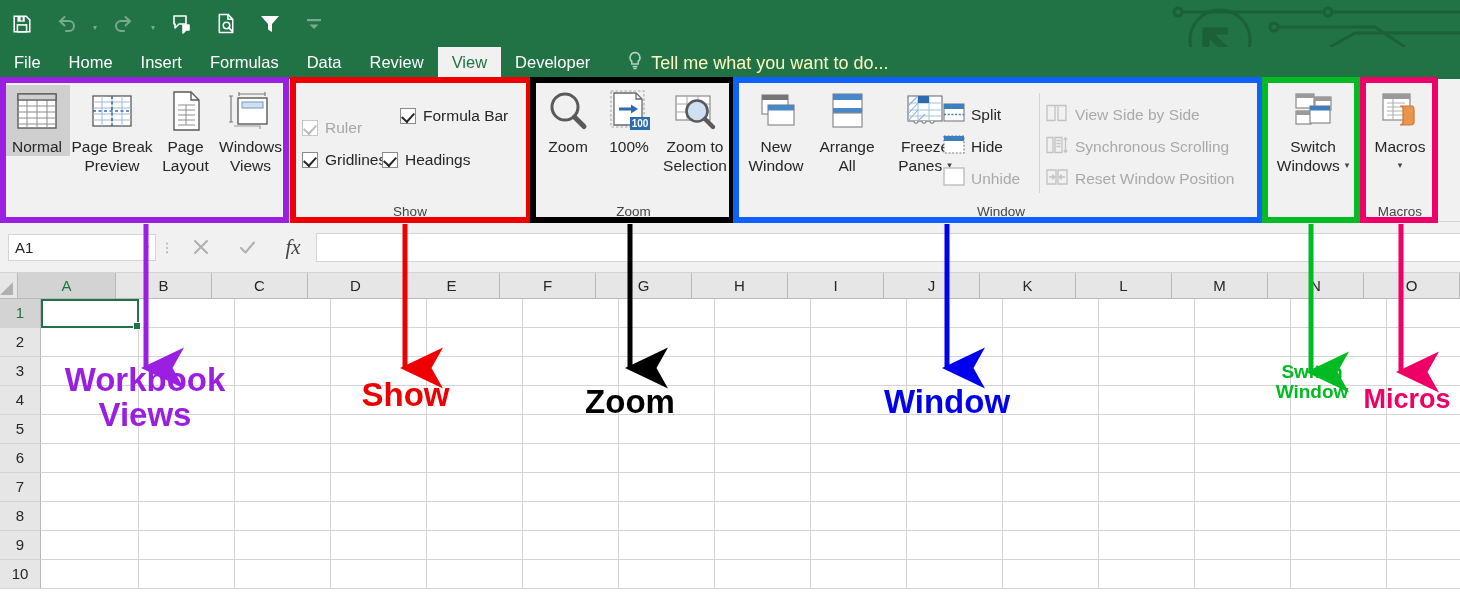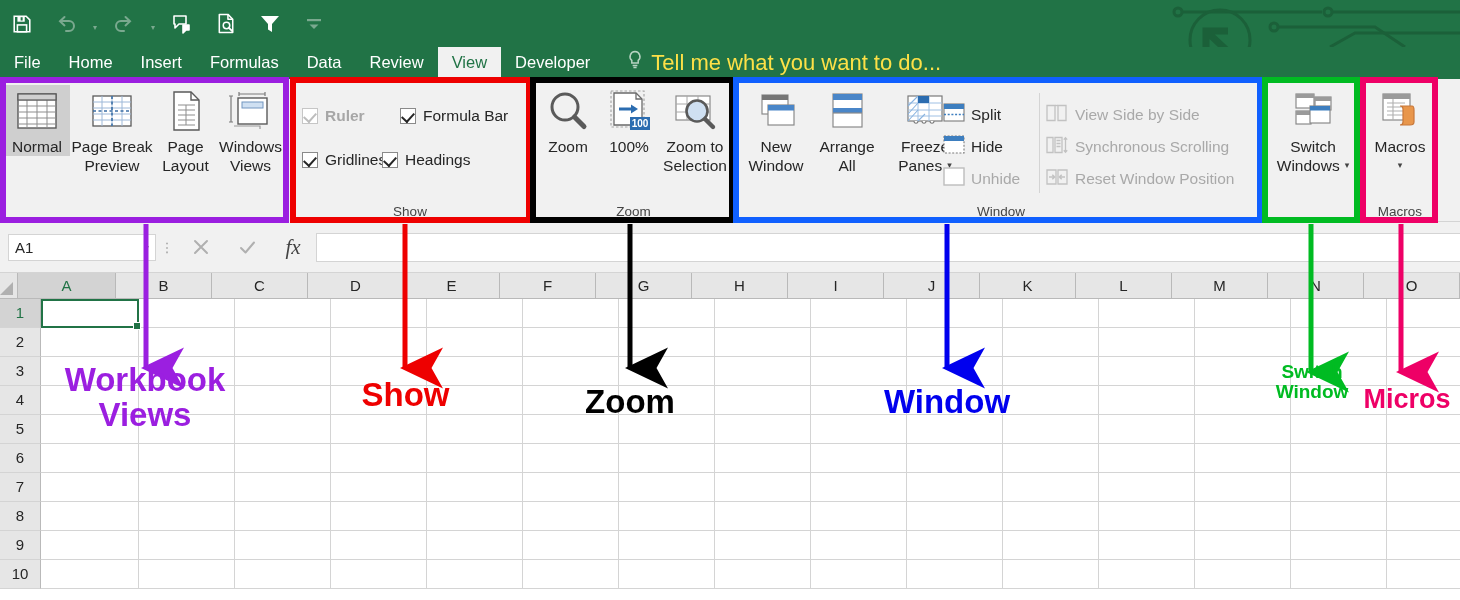"Tell me what you want" #tellme { color: #fde047 -> #fef9c3; font-size: 22px -> 18px }
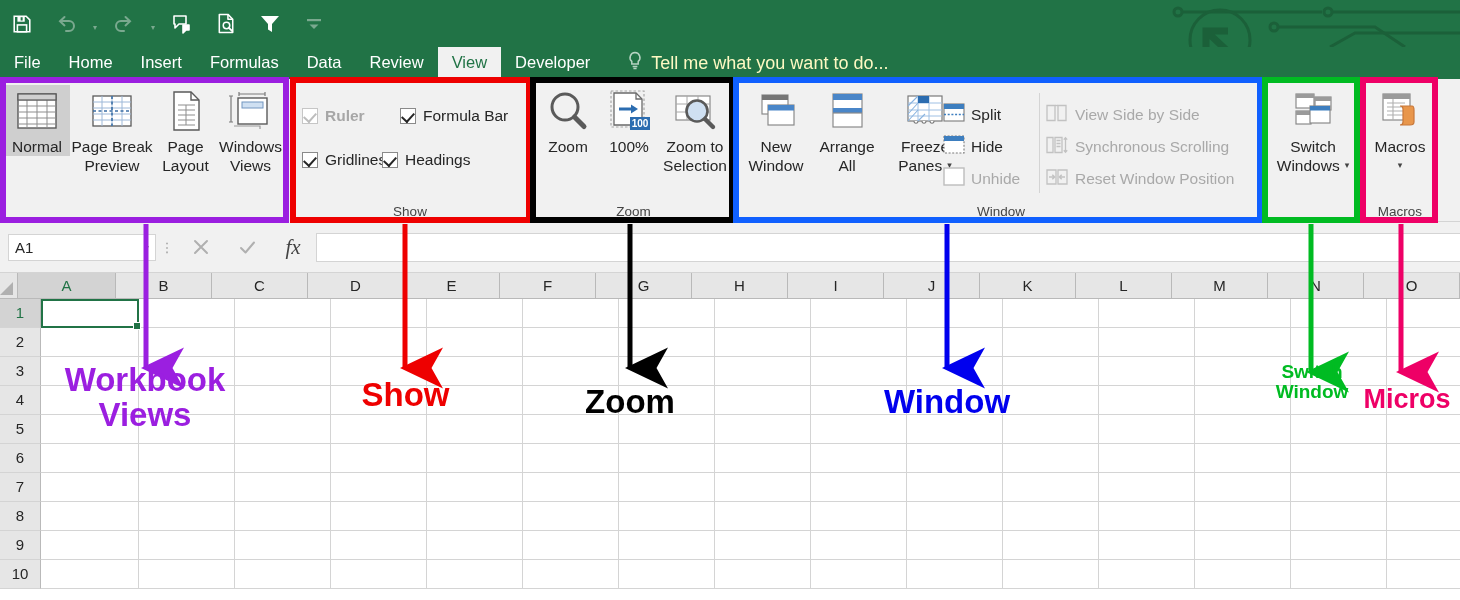"Ruler" div.chk { font-weight: bold -> none; top: 28px -> 40px }
